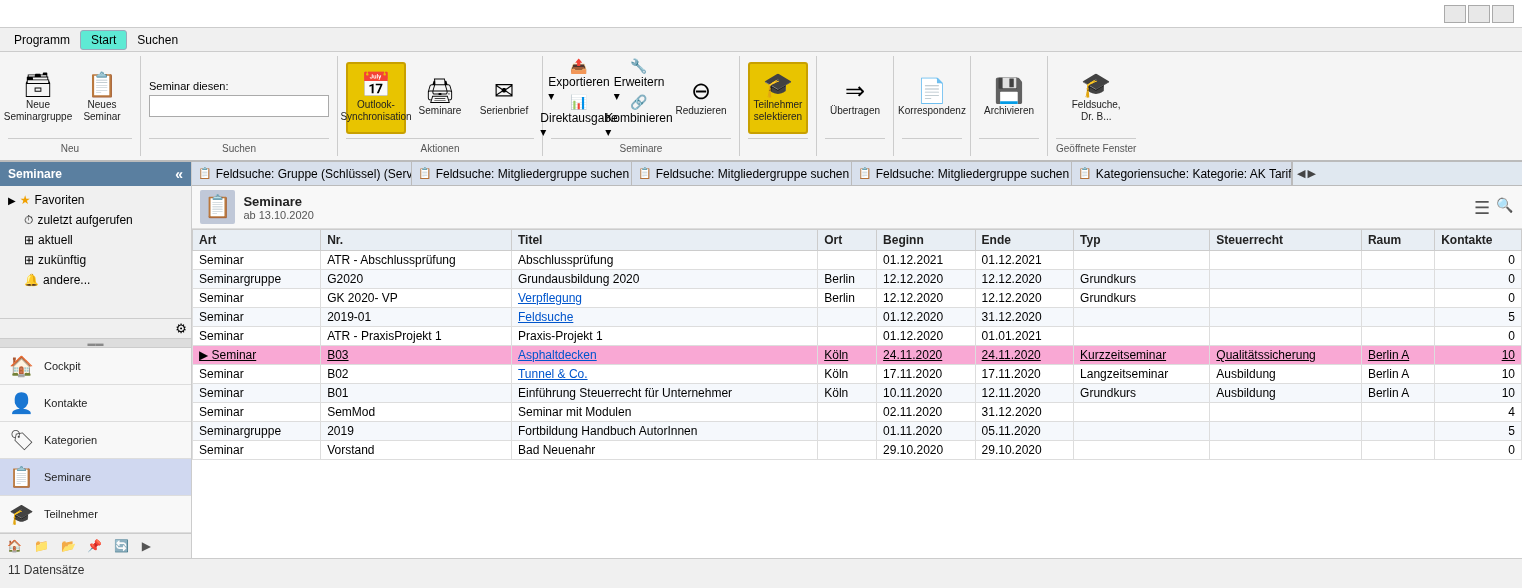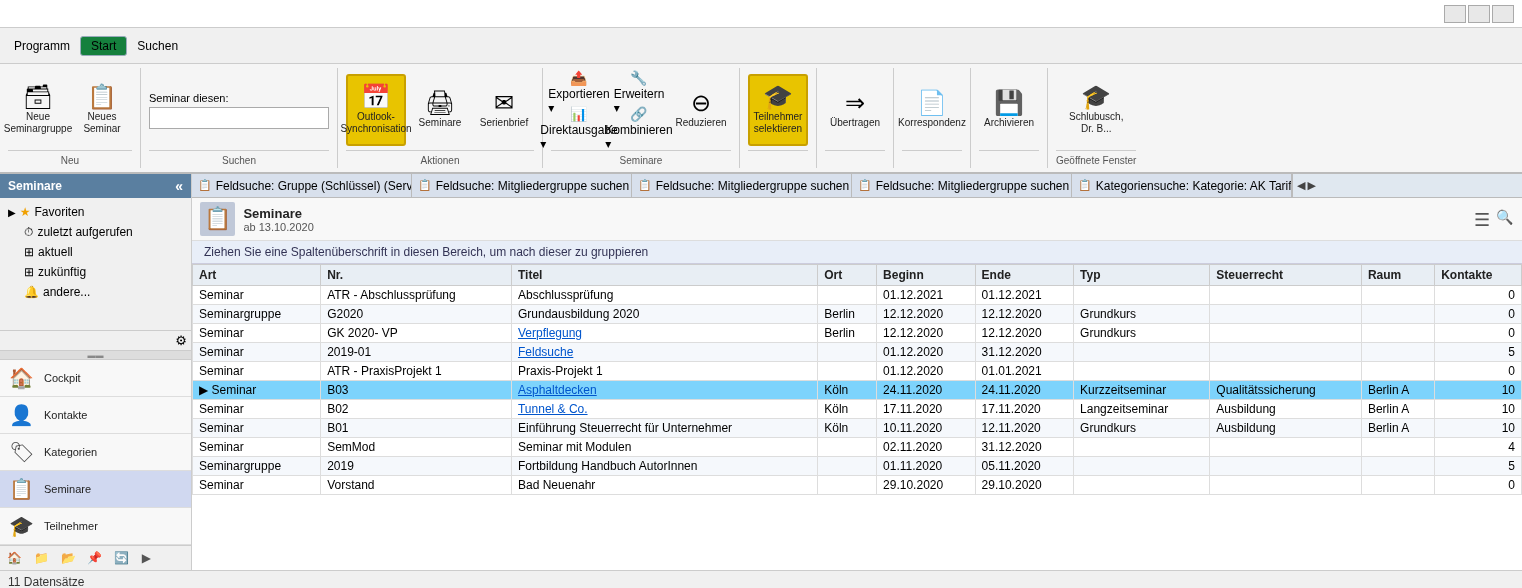"Programm" .menu-bar { height: 36px -> 24px }
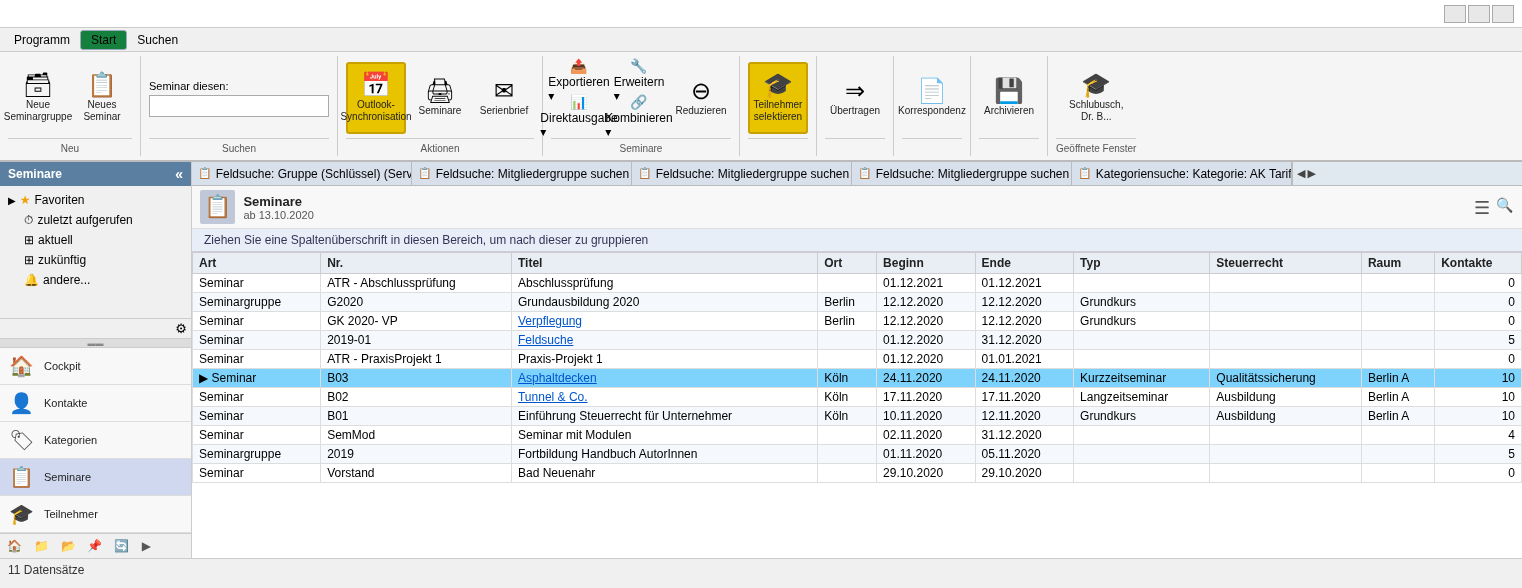"Start" .menu-item.active { background: #15803d -> #5eead4 }
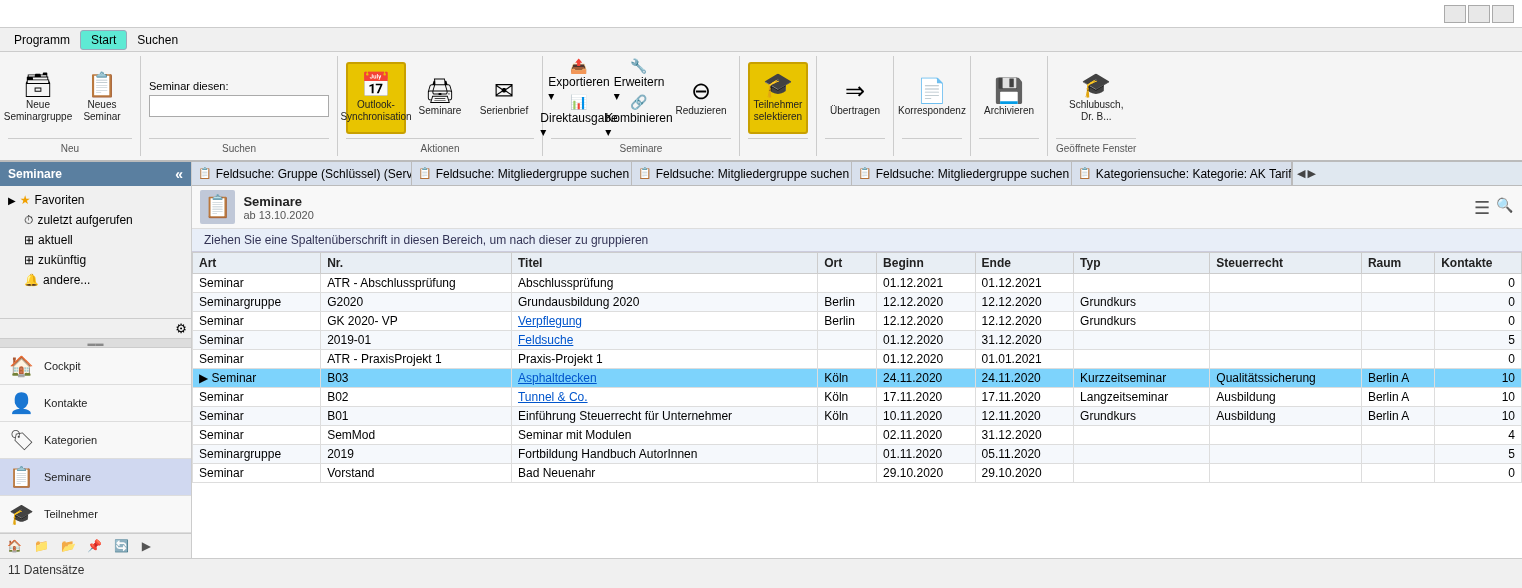"Schlubusch, Dr. B..." span.label { text: Schlubusch -> Feldsuche }
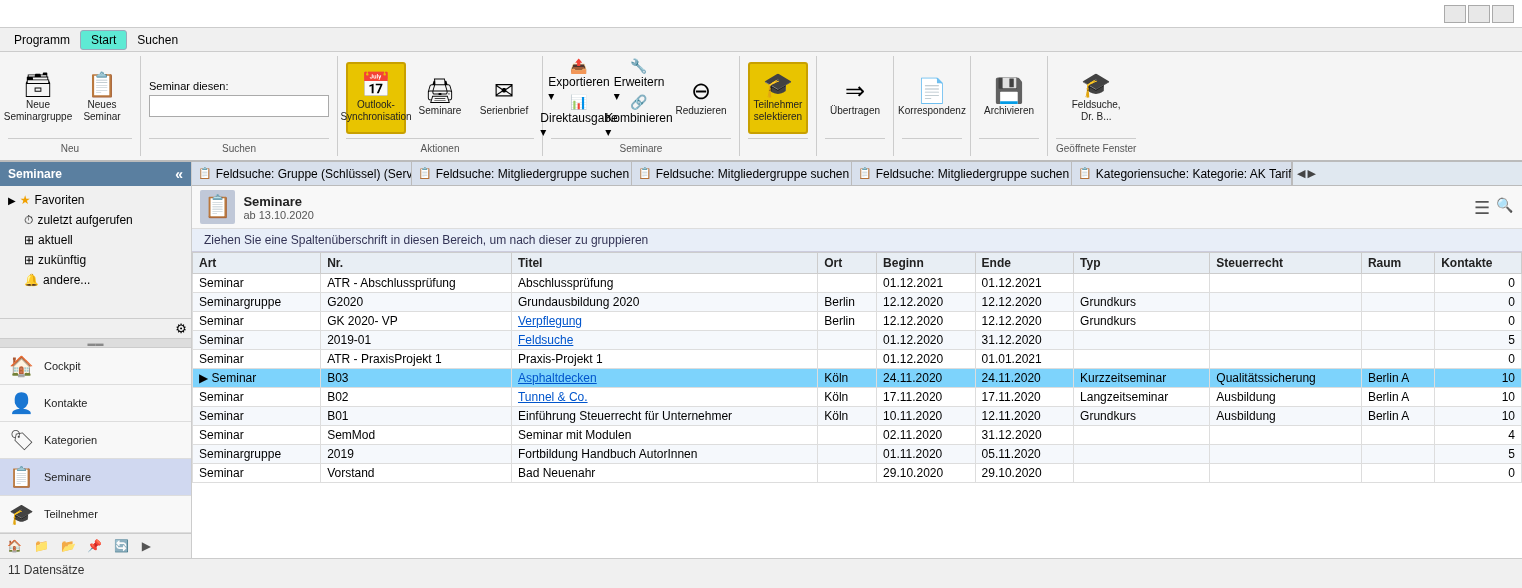"Ziehen Sie eine Spaltenüberschrift in" div.group-hint { html: <div> <span>Ziehen Sie eine Spaltenüberschrift in diesen Bereich, um nach dieser zu gruppieren</span> </div> -> none }
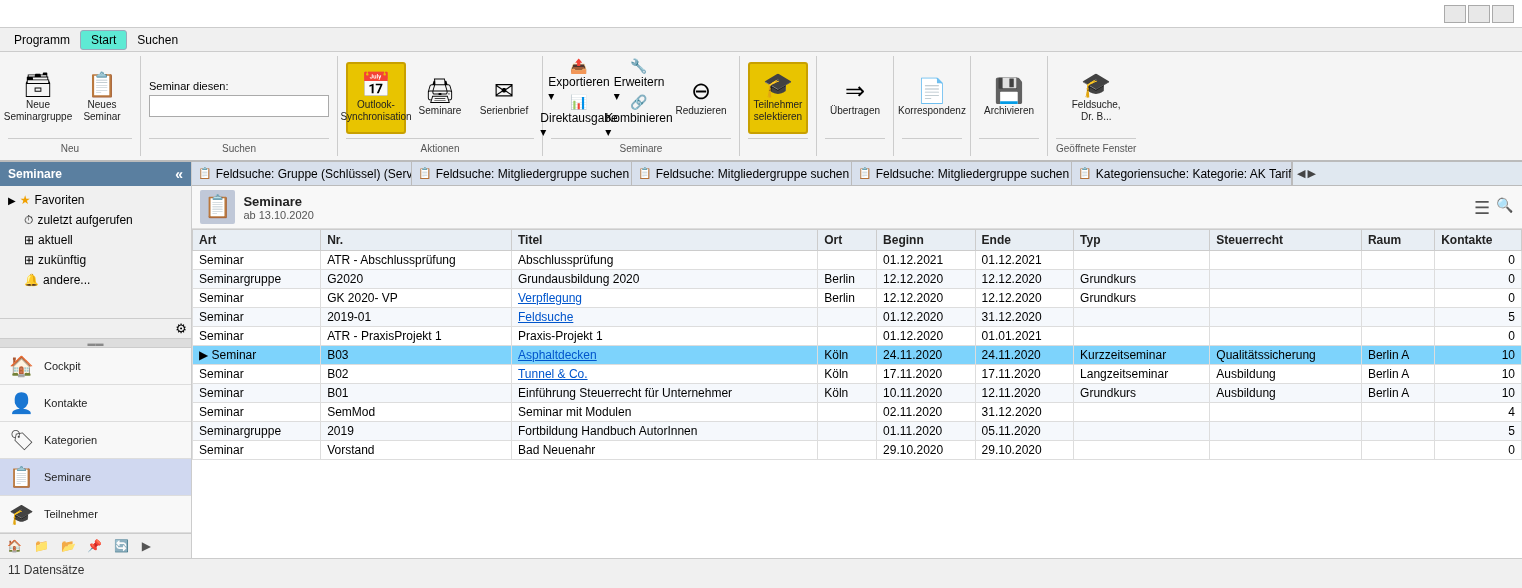"▶ Seminar" .data-table tr.selected td { background: #7dd3fc -> #f9a8d4; text-decoration: none -> underline }
